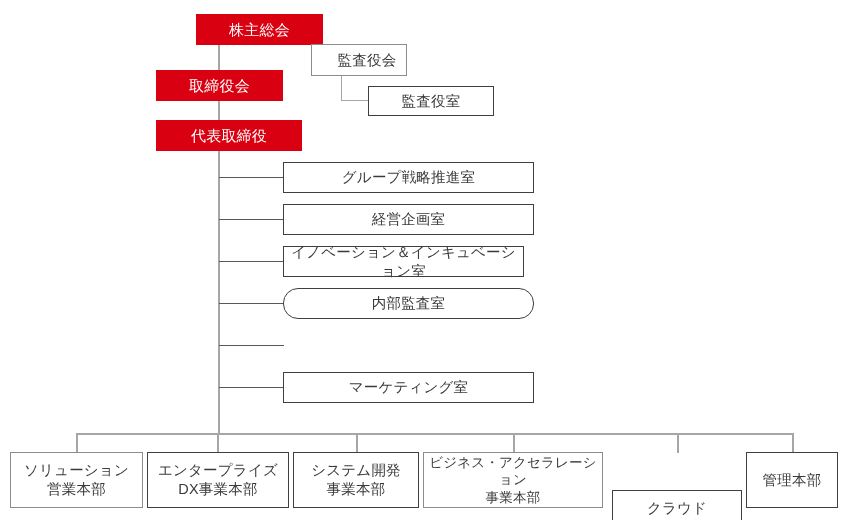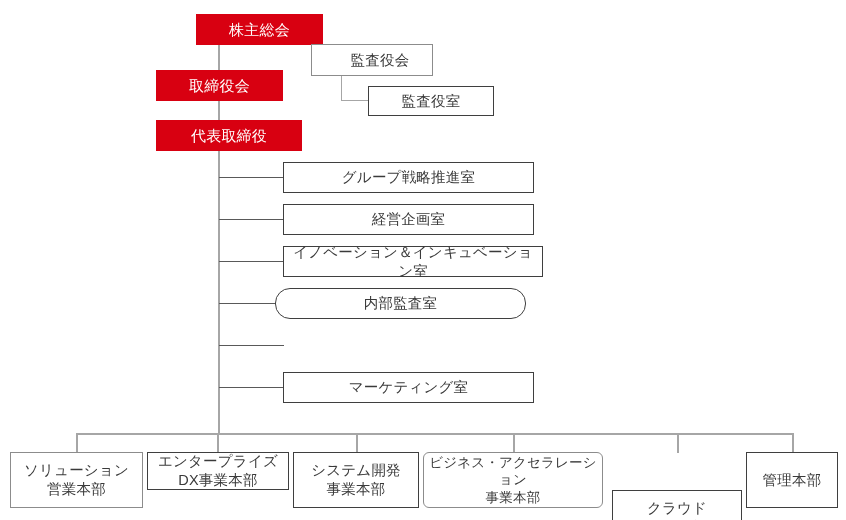"監査役会" div.node { width: 122px -> 96px }
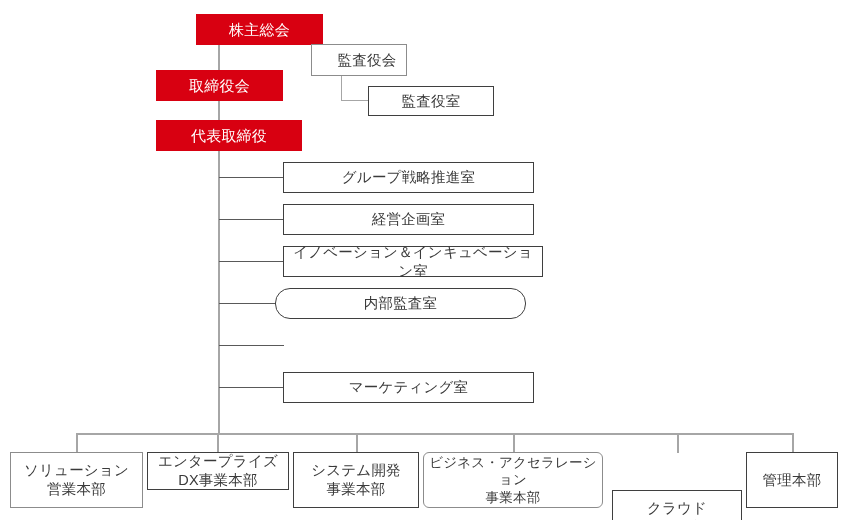"イノベーション＆インキュベーション室" div.node { width: 260px -> 241px }
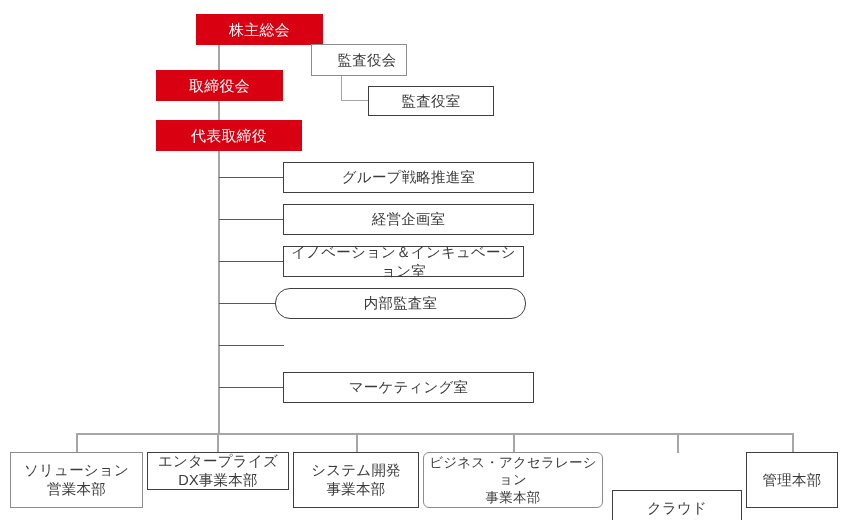"内部監査室" div.node { left: 275px -> 283px }
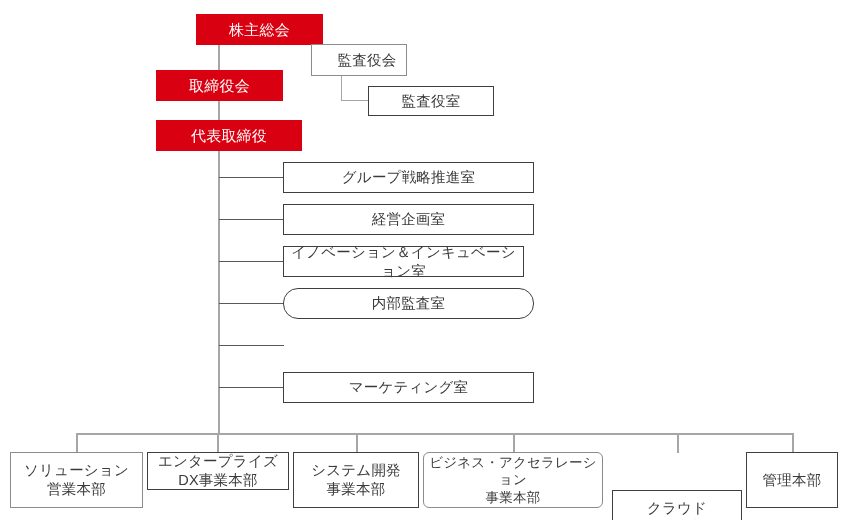"エンタープライズ" div.node { height: 38px -> 56px }
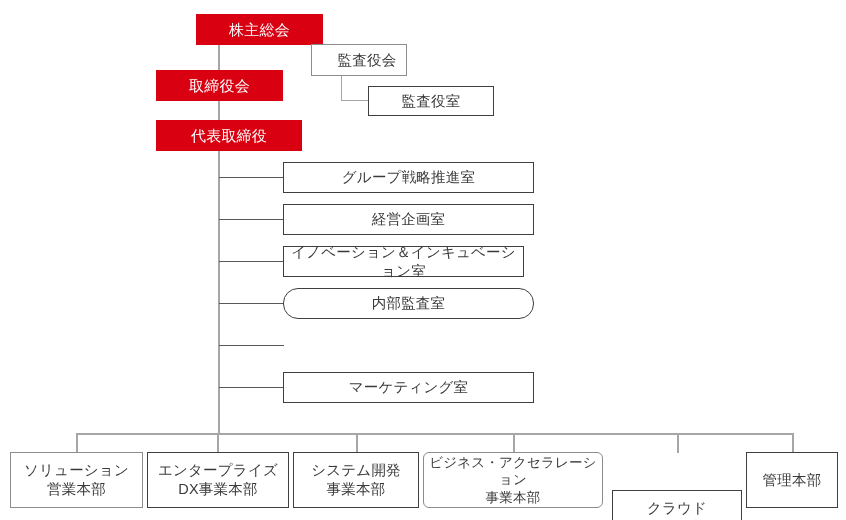"ビジネス・アクセラレーション" div.node { border-radius: 6px -> none }
